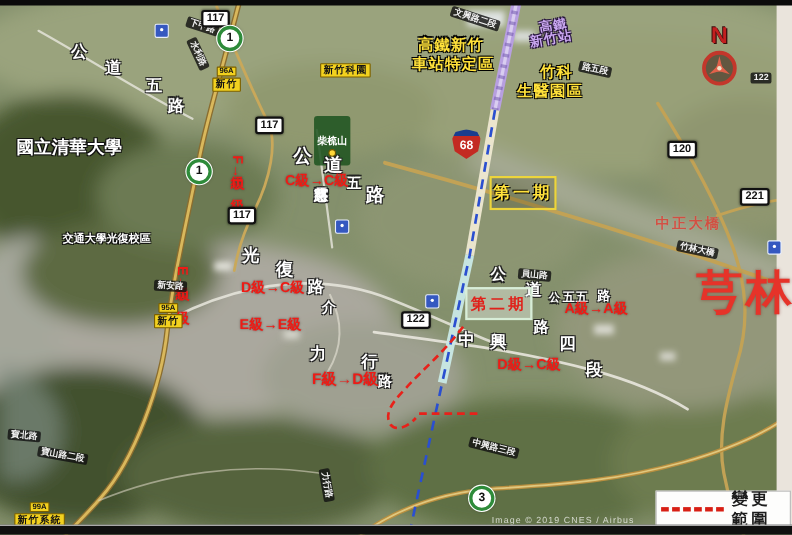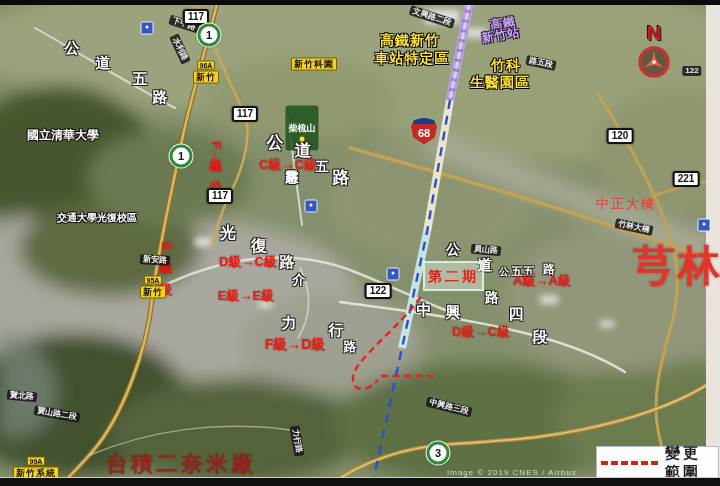"國立清華大學" span.lbl { font-size: 12px -> 16px }
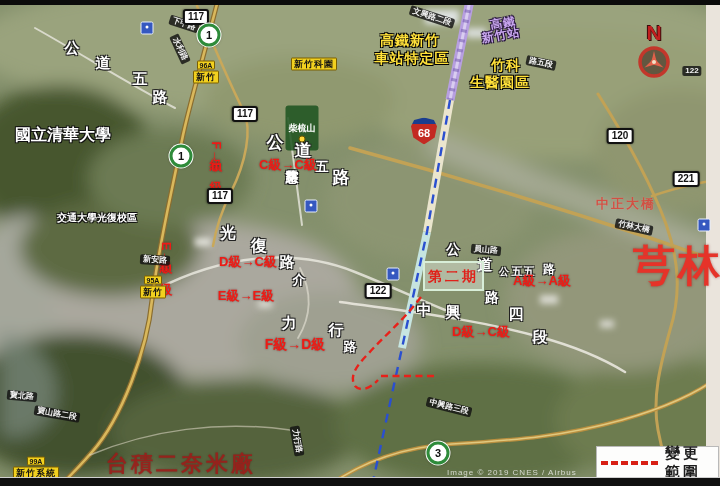"第一期" div.lbl { html: none -> <div>第一期</div> }
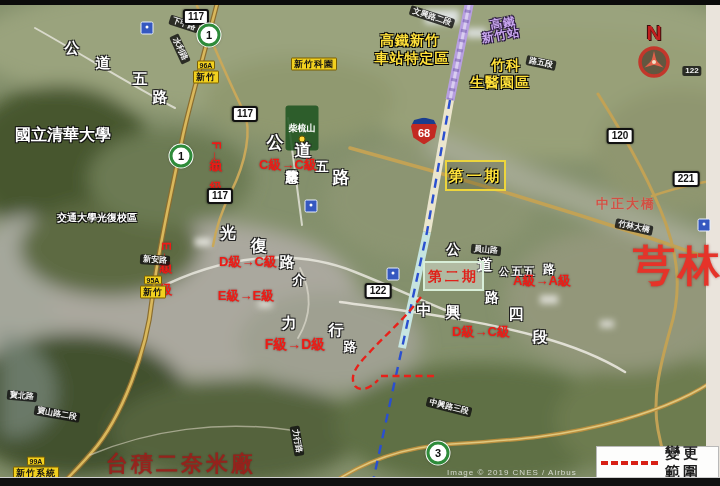"F級→D級" span.lbl { left: 295px -> 314px }
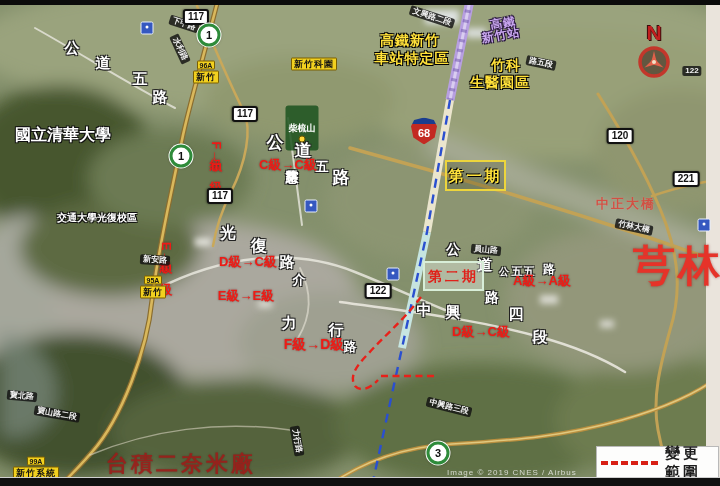"台積二奈米廠" span.lbl { html: <span>台積二奈米廠</span> -> none }
